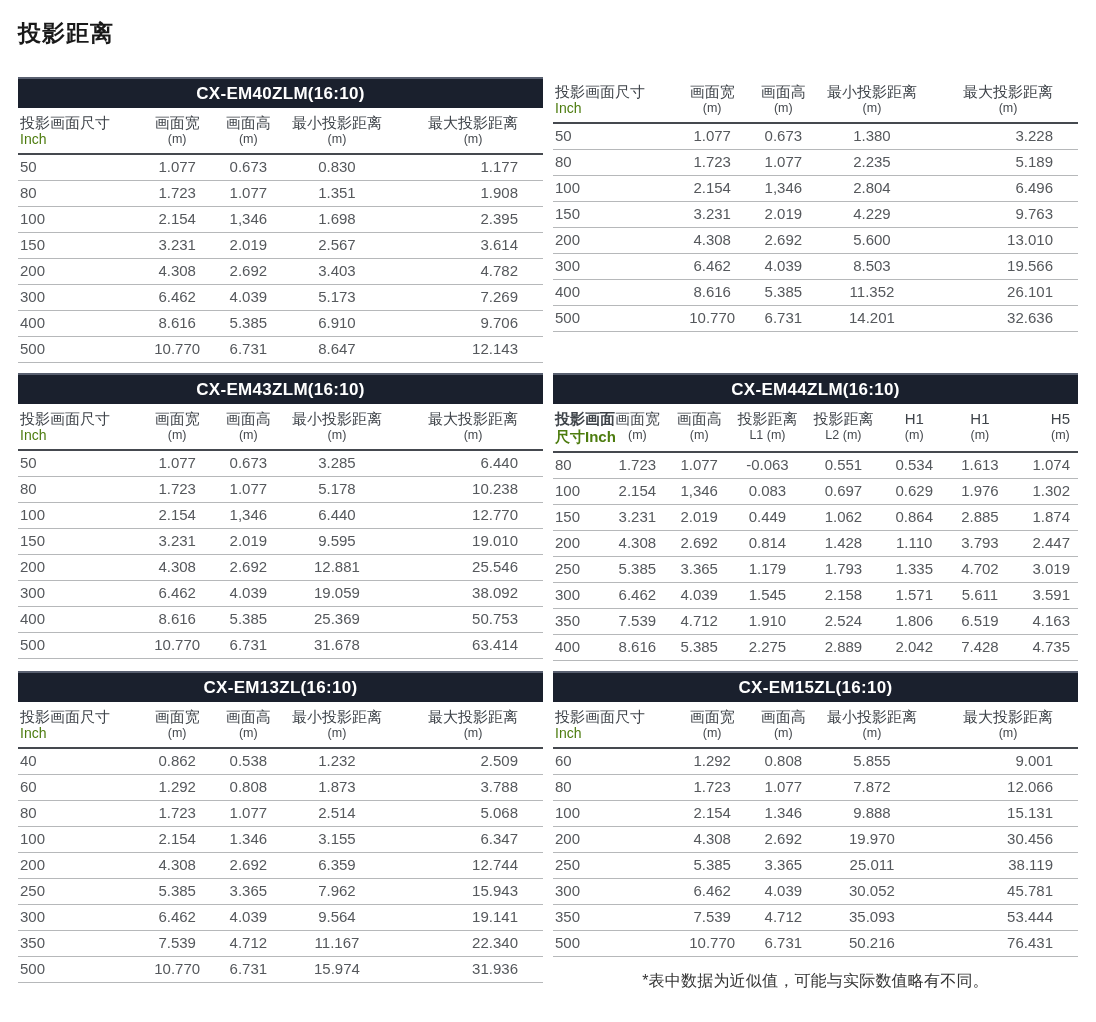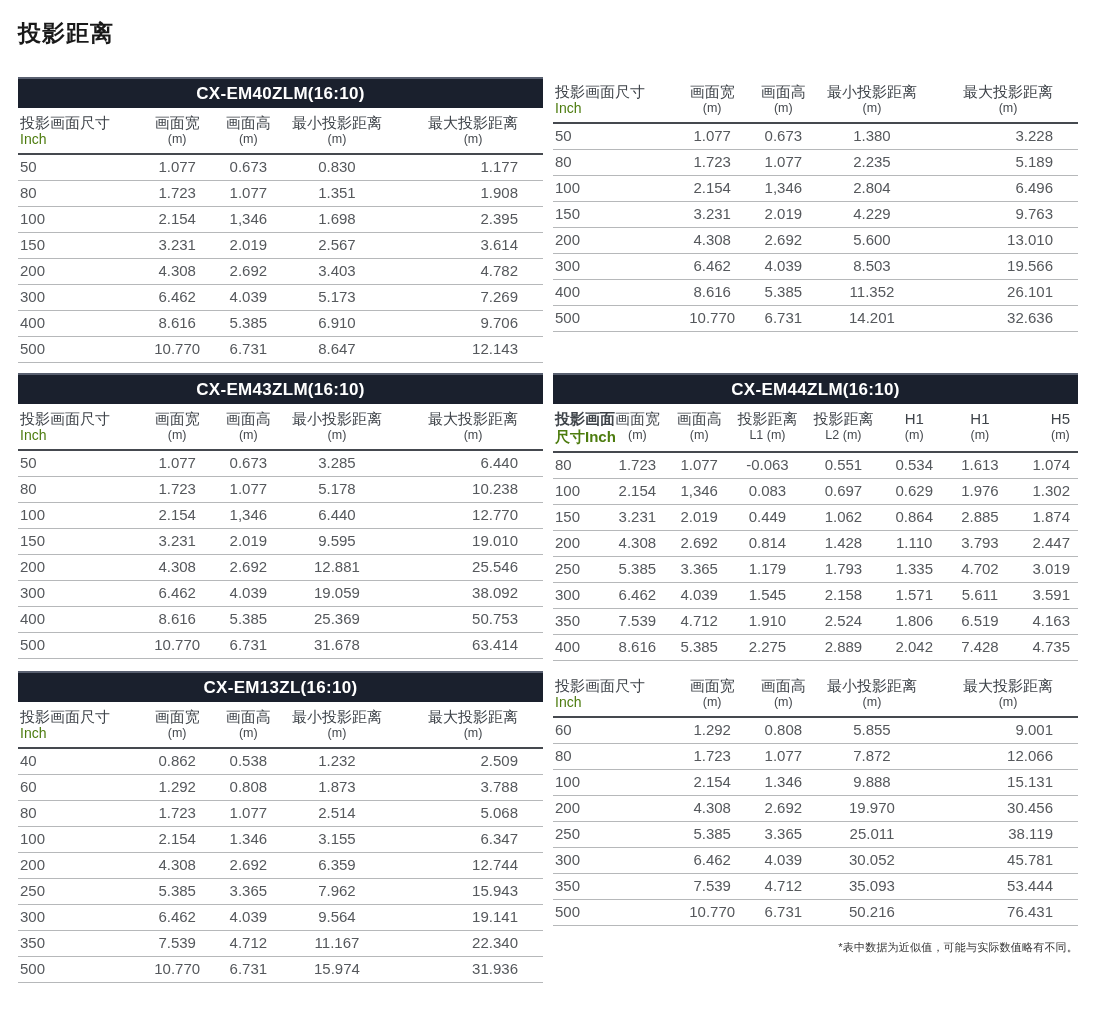"CX-EM15ZL(16:10)" div.tbl-bar { html: none -> <div>CX-EM15ZL(16:10)</div> }
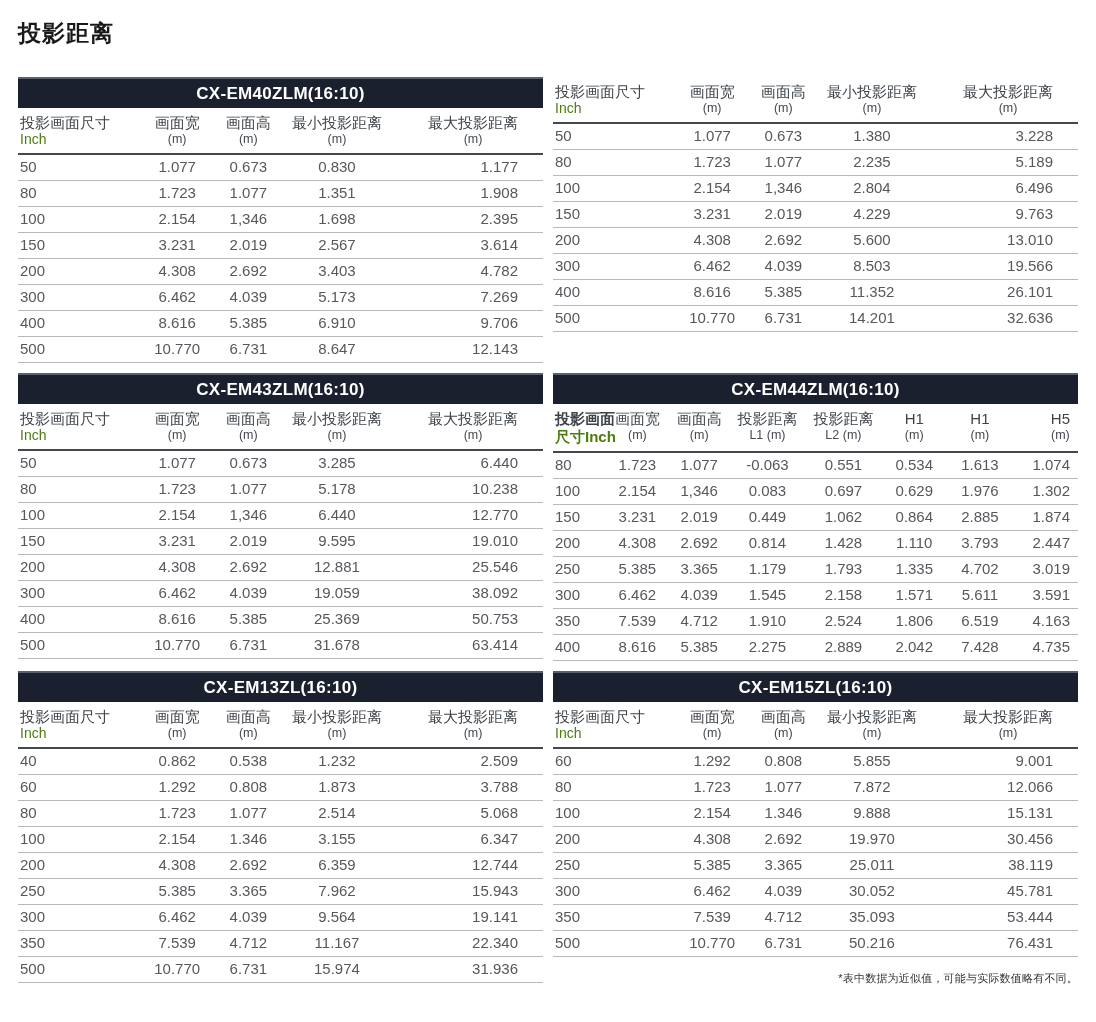"*表中数据为近似值，可能与实际数值略有不同。" .footnote { font-size: 11px -> 16px; text-align: right -> center }
